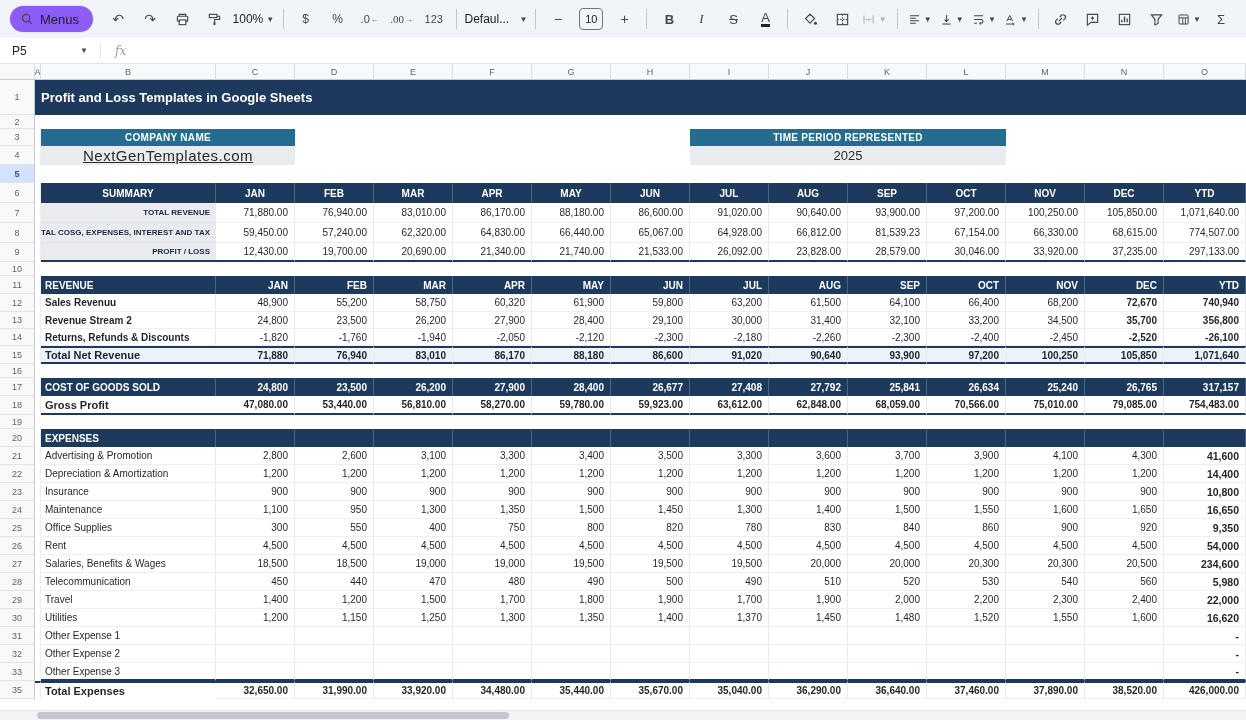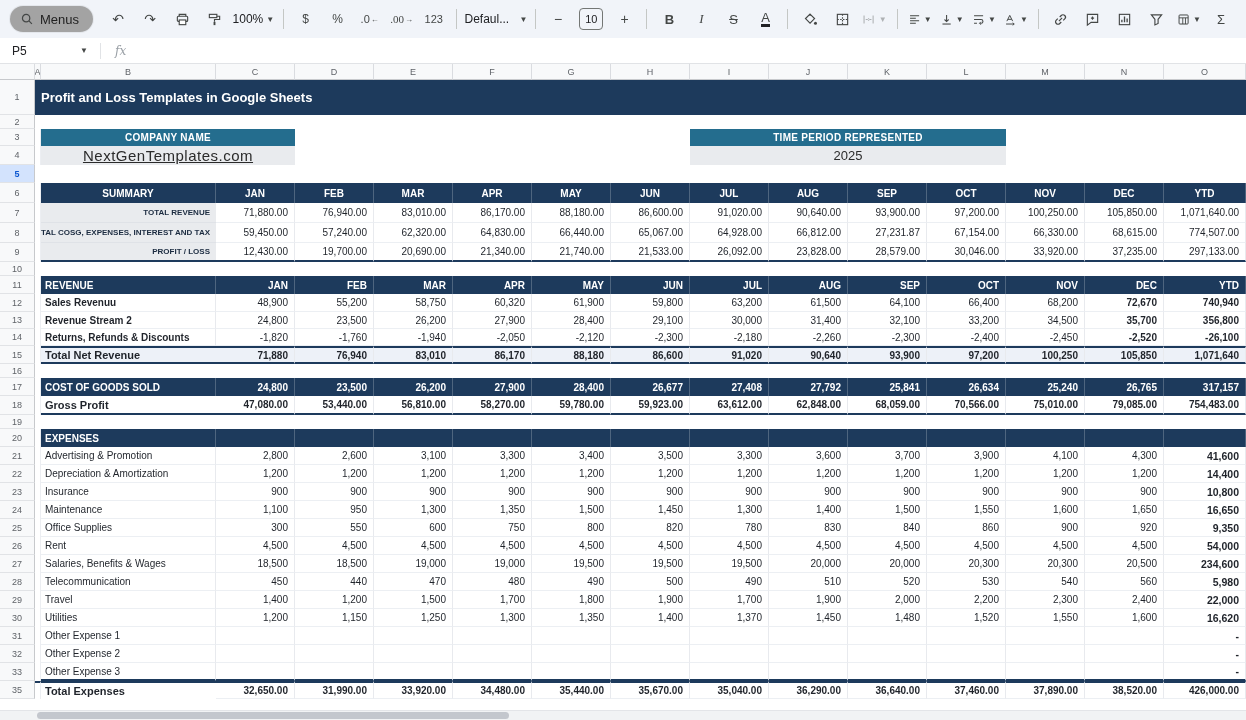"Menus" .pill { background: #a3a3a3 -> #8b5cf6 }
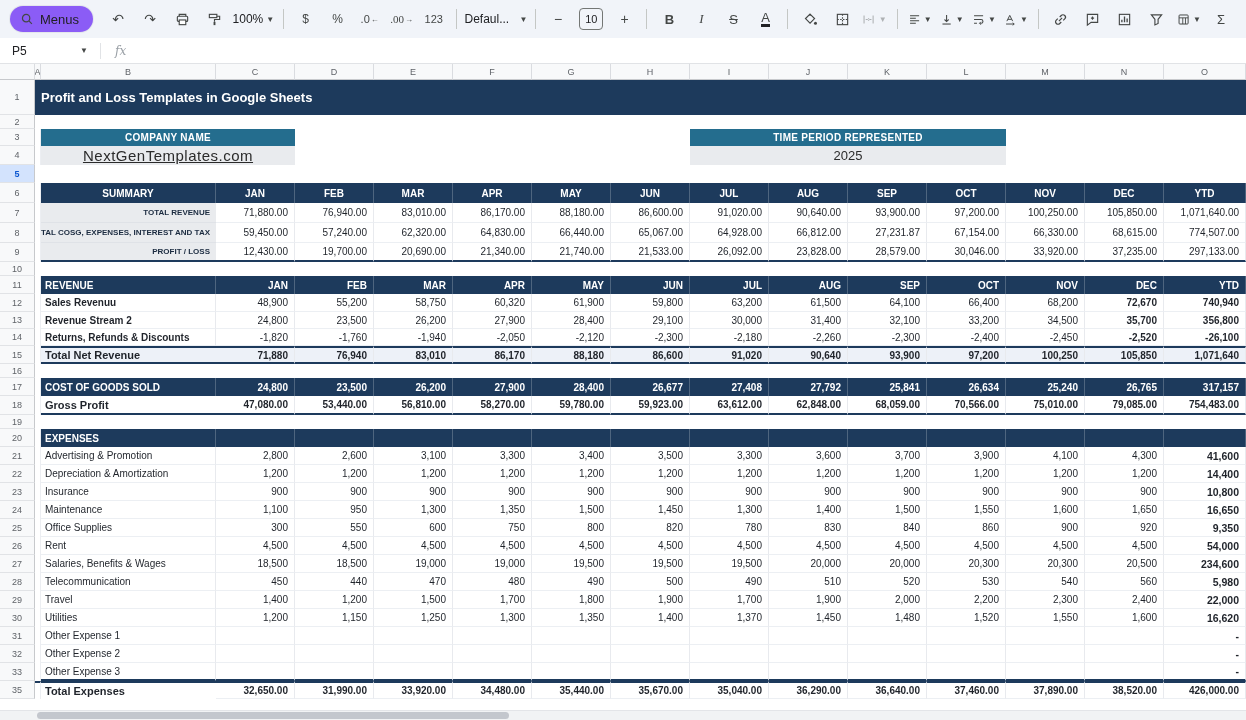"27,231.87" div.c { text: 27,231.87 -> 81,539.23 }
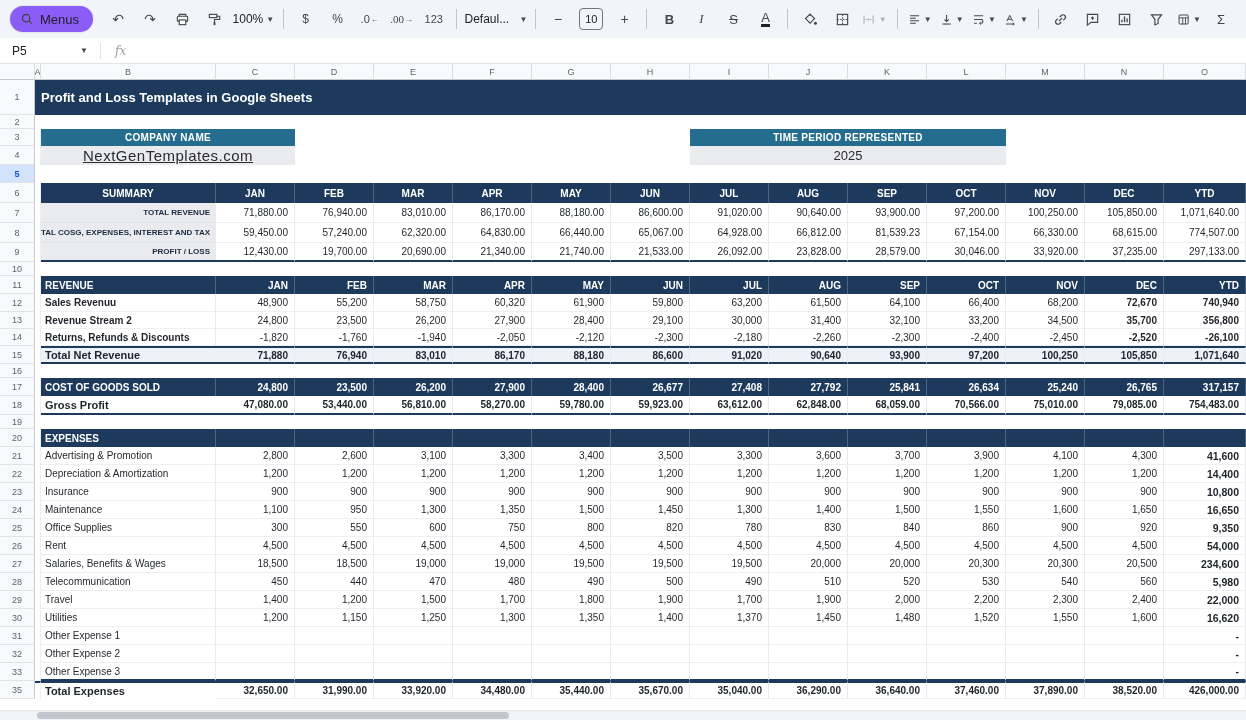"600" div.c { text: 600 -> 400 }
